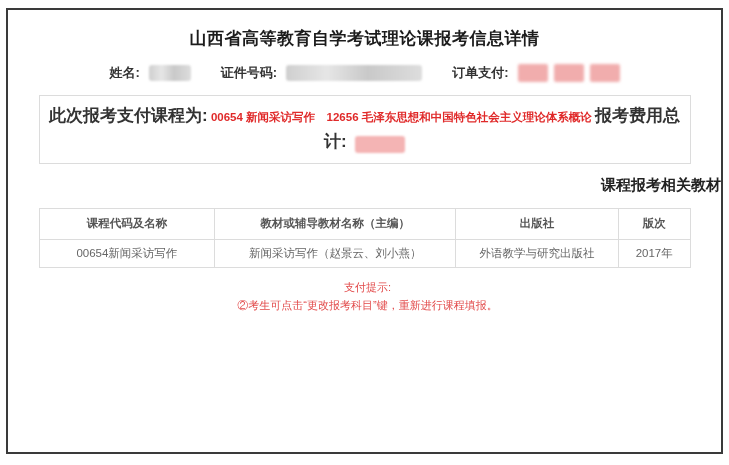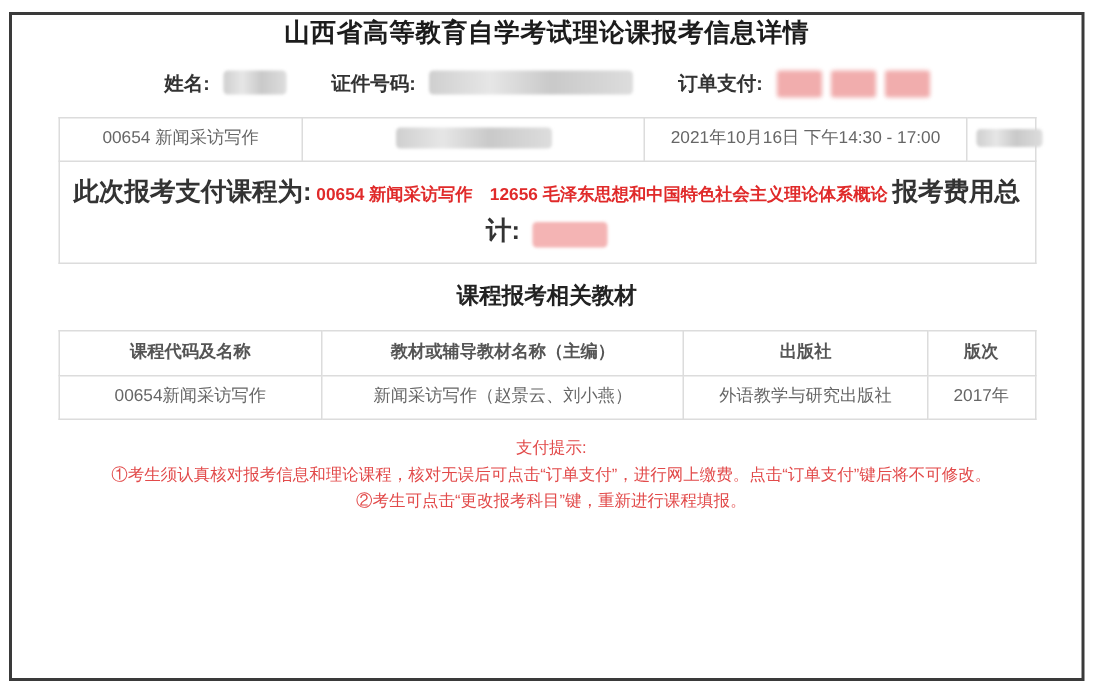"山西省高等教育自学考试理论课报考信息详情" .page { padding-top: none -> 17px }
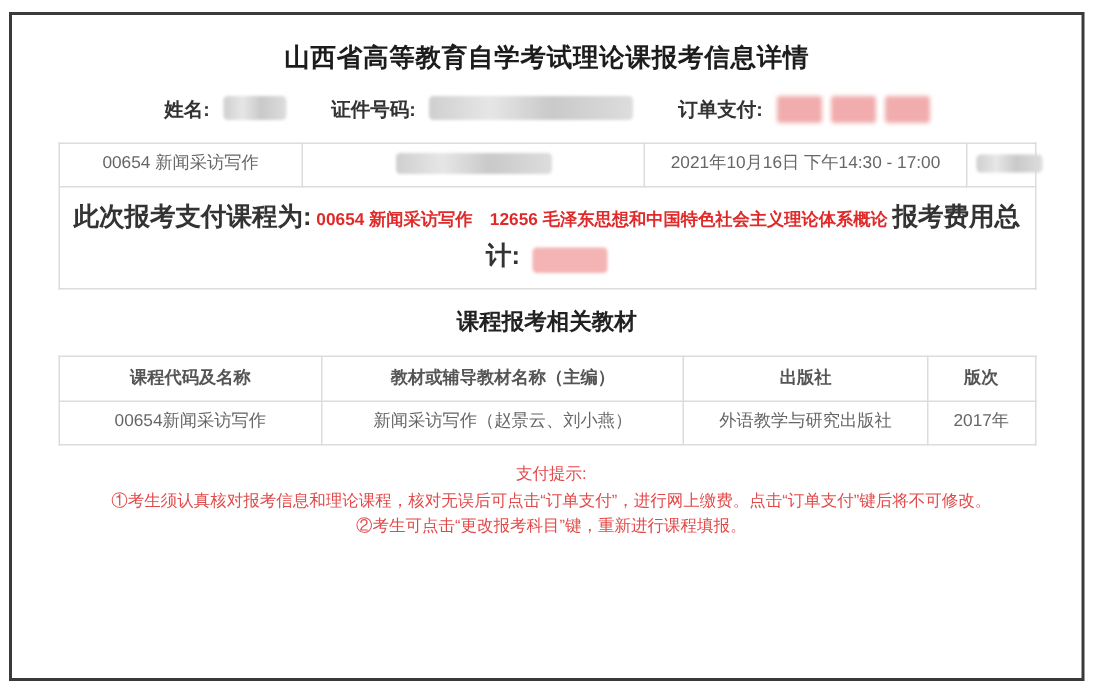"姓名:" .info-item { align-items: none -> center }
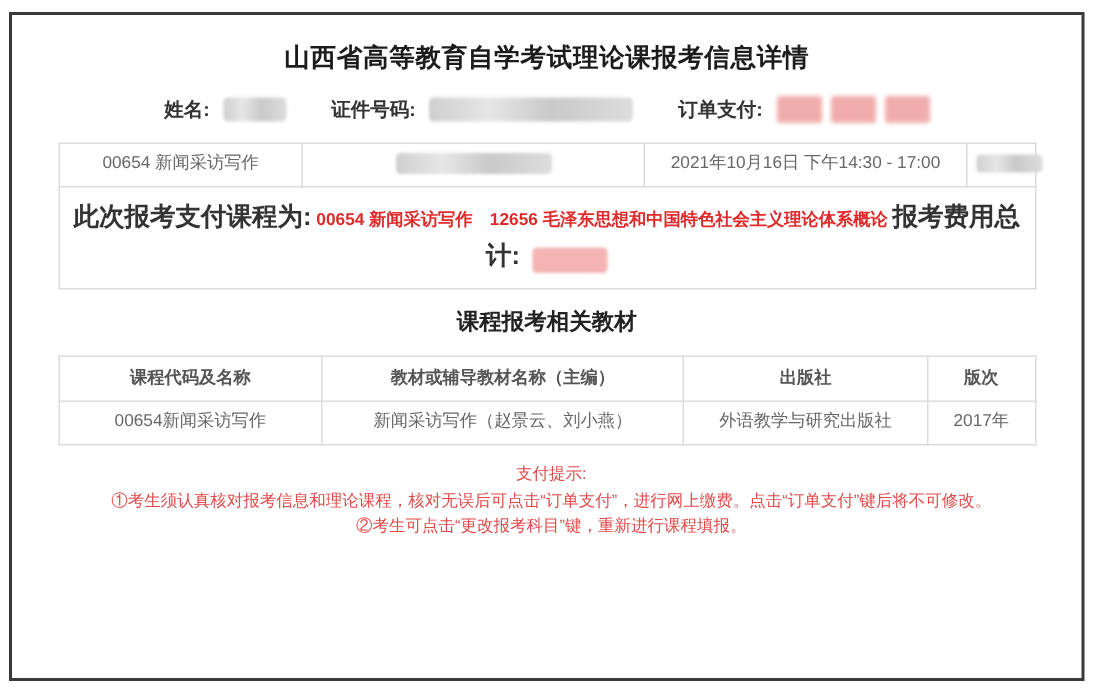"00654 新闻采访写作" tr { html: <tr> <td>00654 新闻采访写作</td> <td><span></span></td> <td>2021年10月16日 下午14:30 - 17:00</td> <td><span></span></td> </tr> -> none }
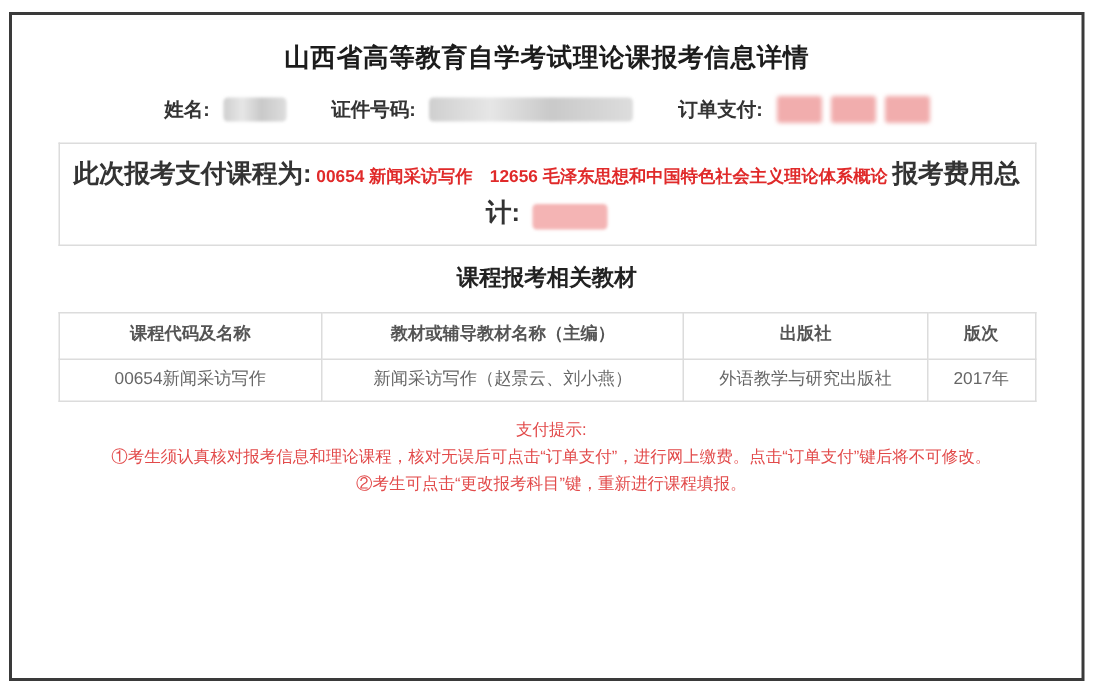"课程报考相关教材" .section-title { text-align: center -> right }
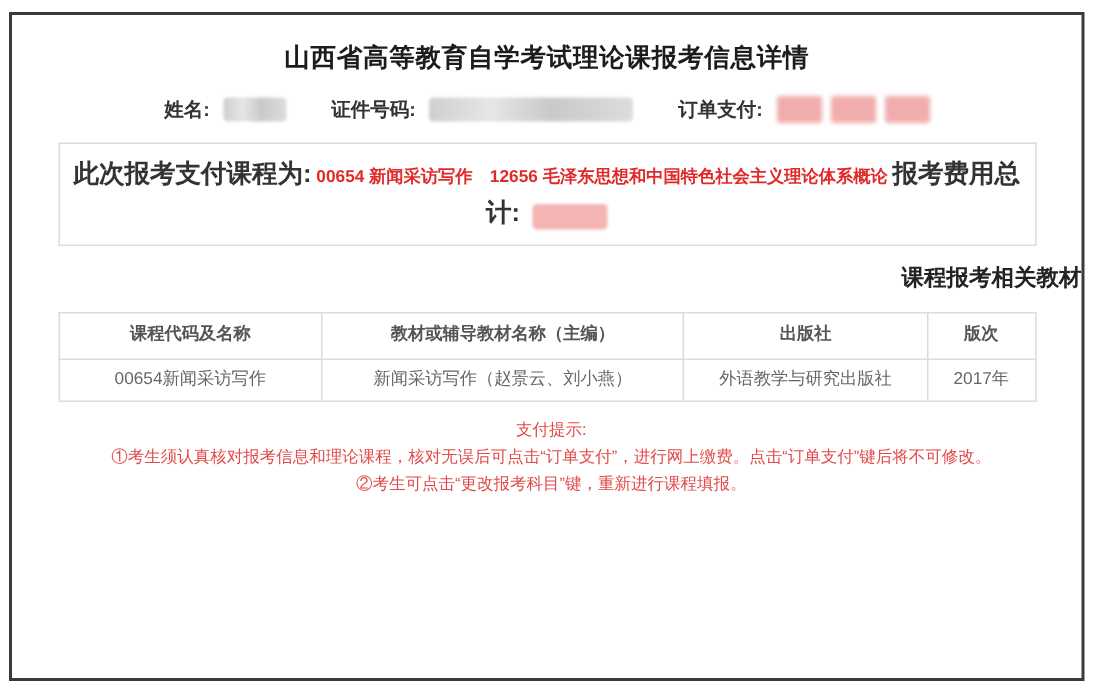"①考生须认真核对报考信息和理论课程，核对无误后可点击“订单支付”，进行网上缴费。" div { html: <div>①考生须认真核对报考信息和理论课程，核对无误后可点击“订单支付”，进行网上缴费。点击“订单支付”键后将不可修改。</div> -> none }
